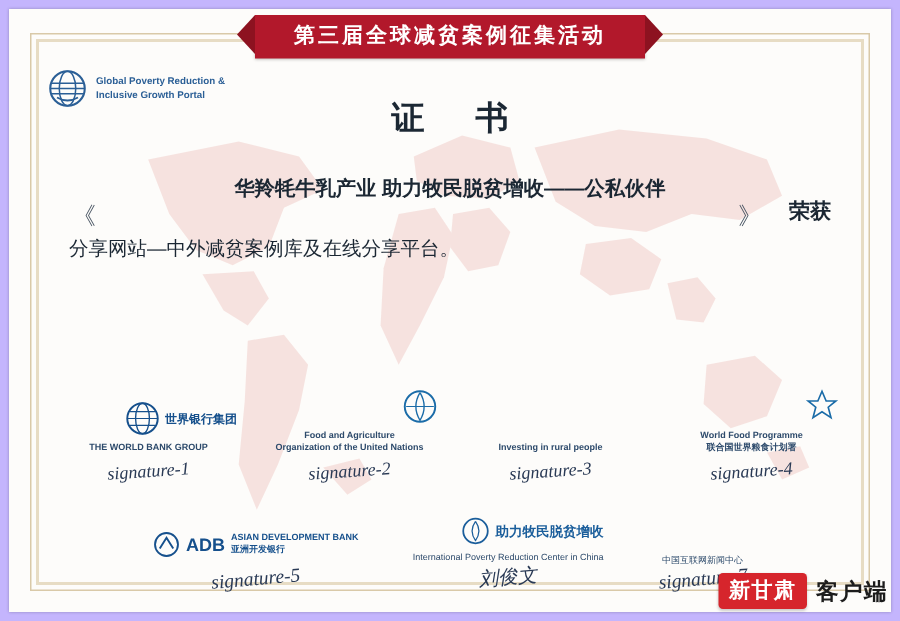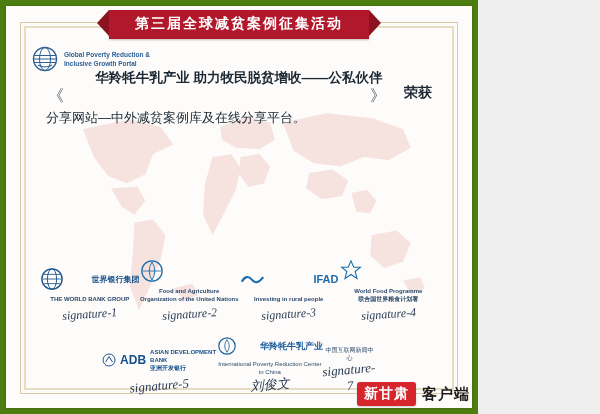"第三届全球减贫案例征集活动" .page { background: #4d7c0f -> #c4b5fd; width: 478px -> 600px }
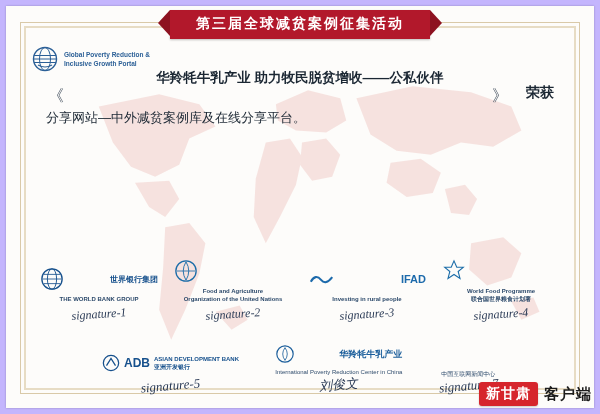"证 书" div.cert-title { html: none -> <div>证 书</div> }
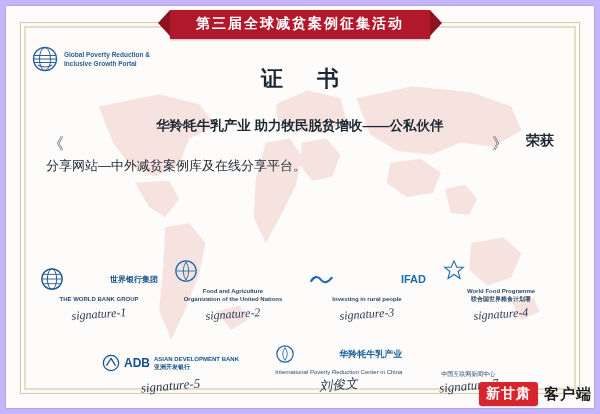"世界银行集团" .logo-mark { justify-content: space-between -> flex-end }
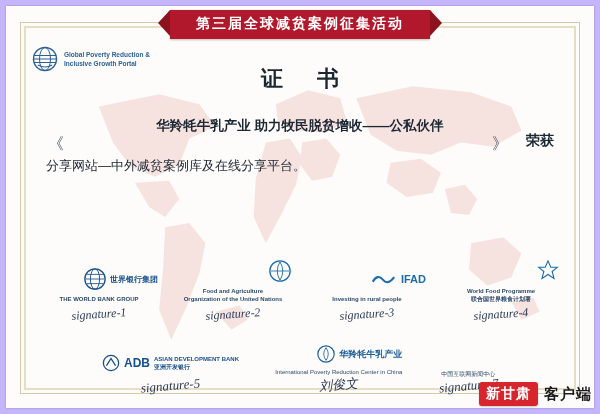"IFAD" div.logo-mark { html: <div> <svg> <path></path> </svg> <span>IFAD</span> </div> -> none }
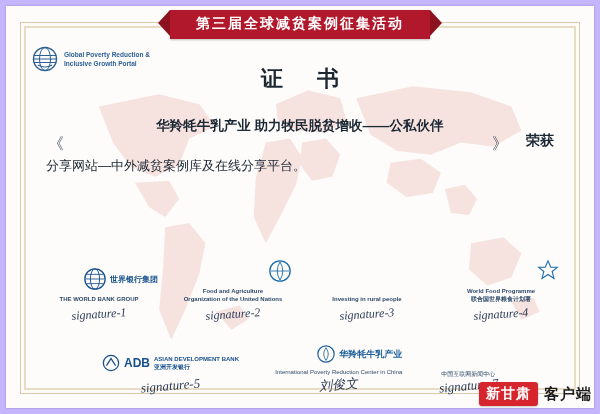"华羚牦牛乳产业" span.ctr-name { text: 华羚牦牛乳产业 -> 助力牧民脱贫增收 }
